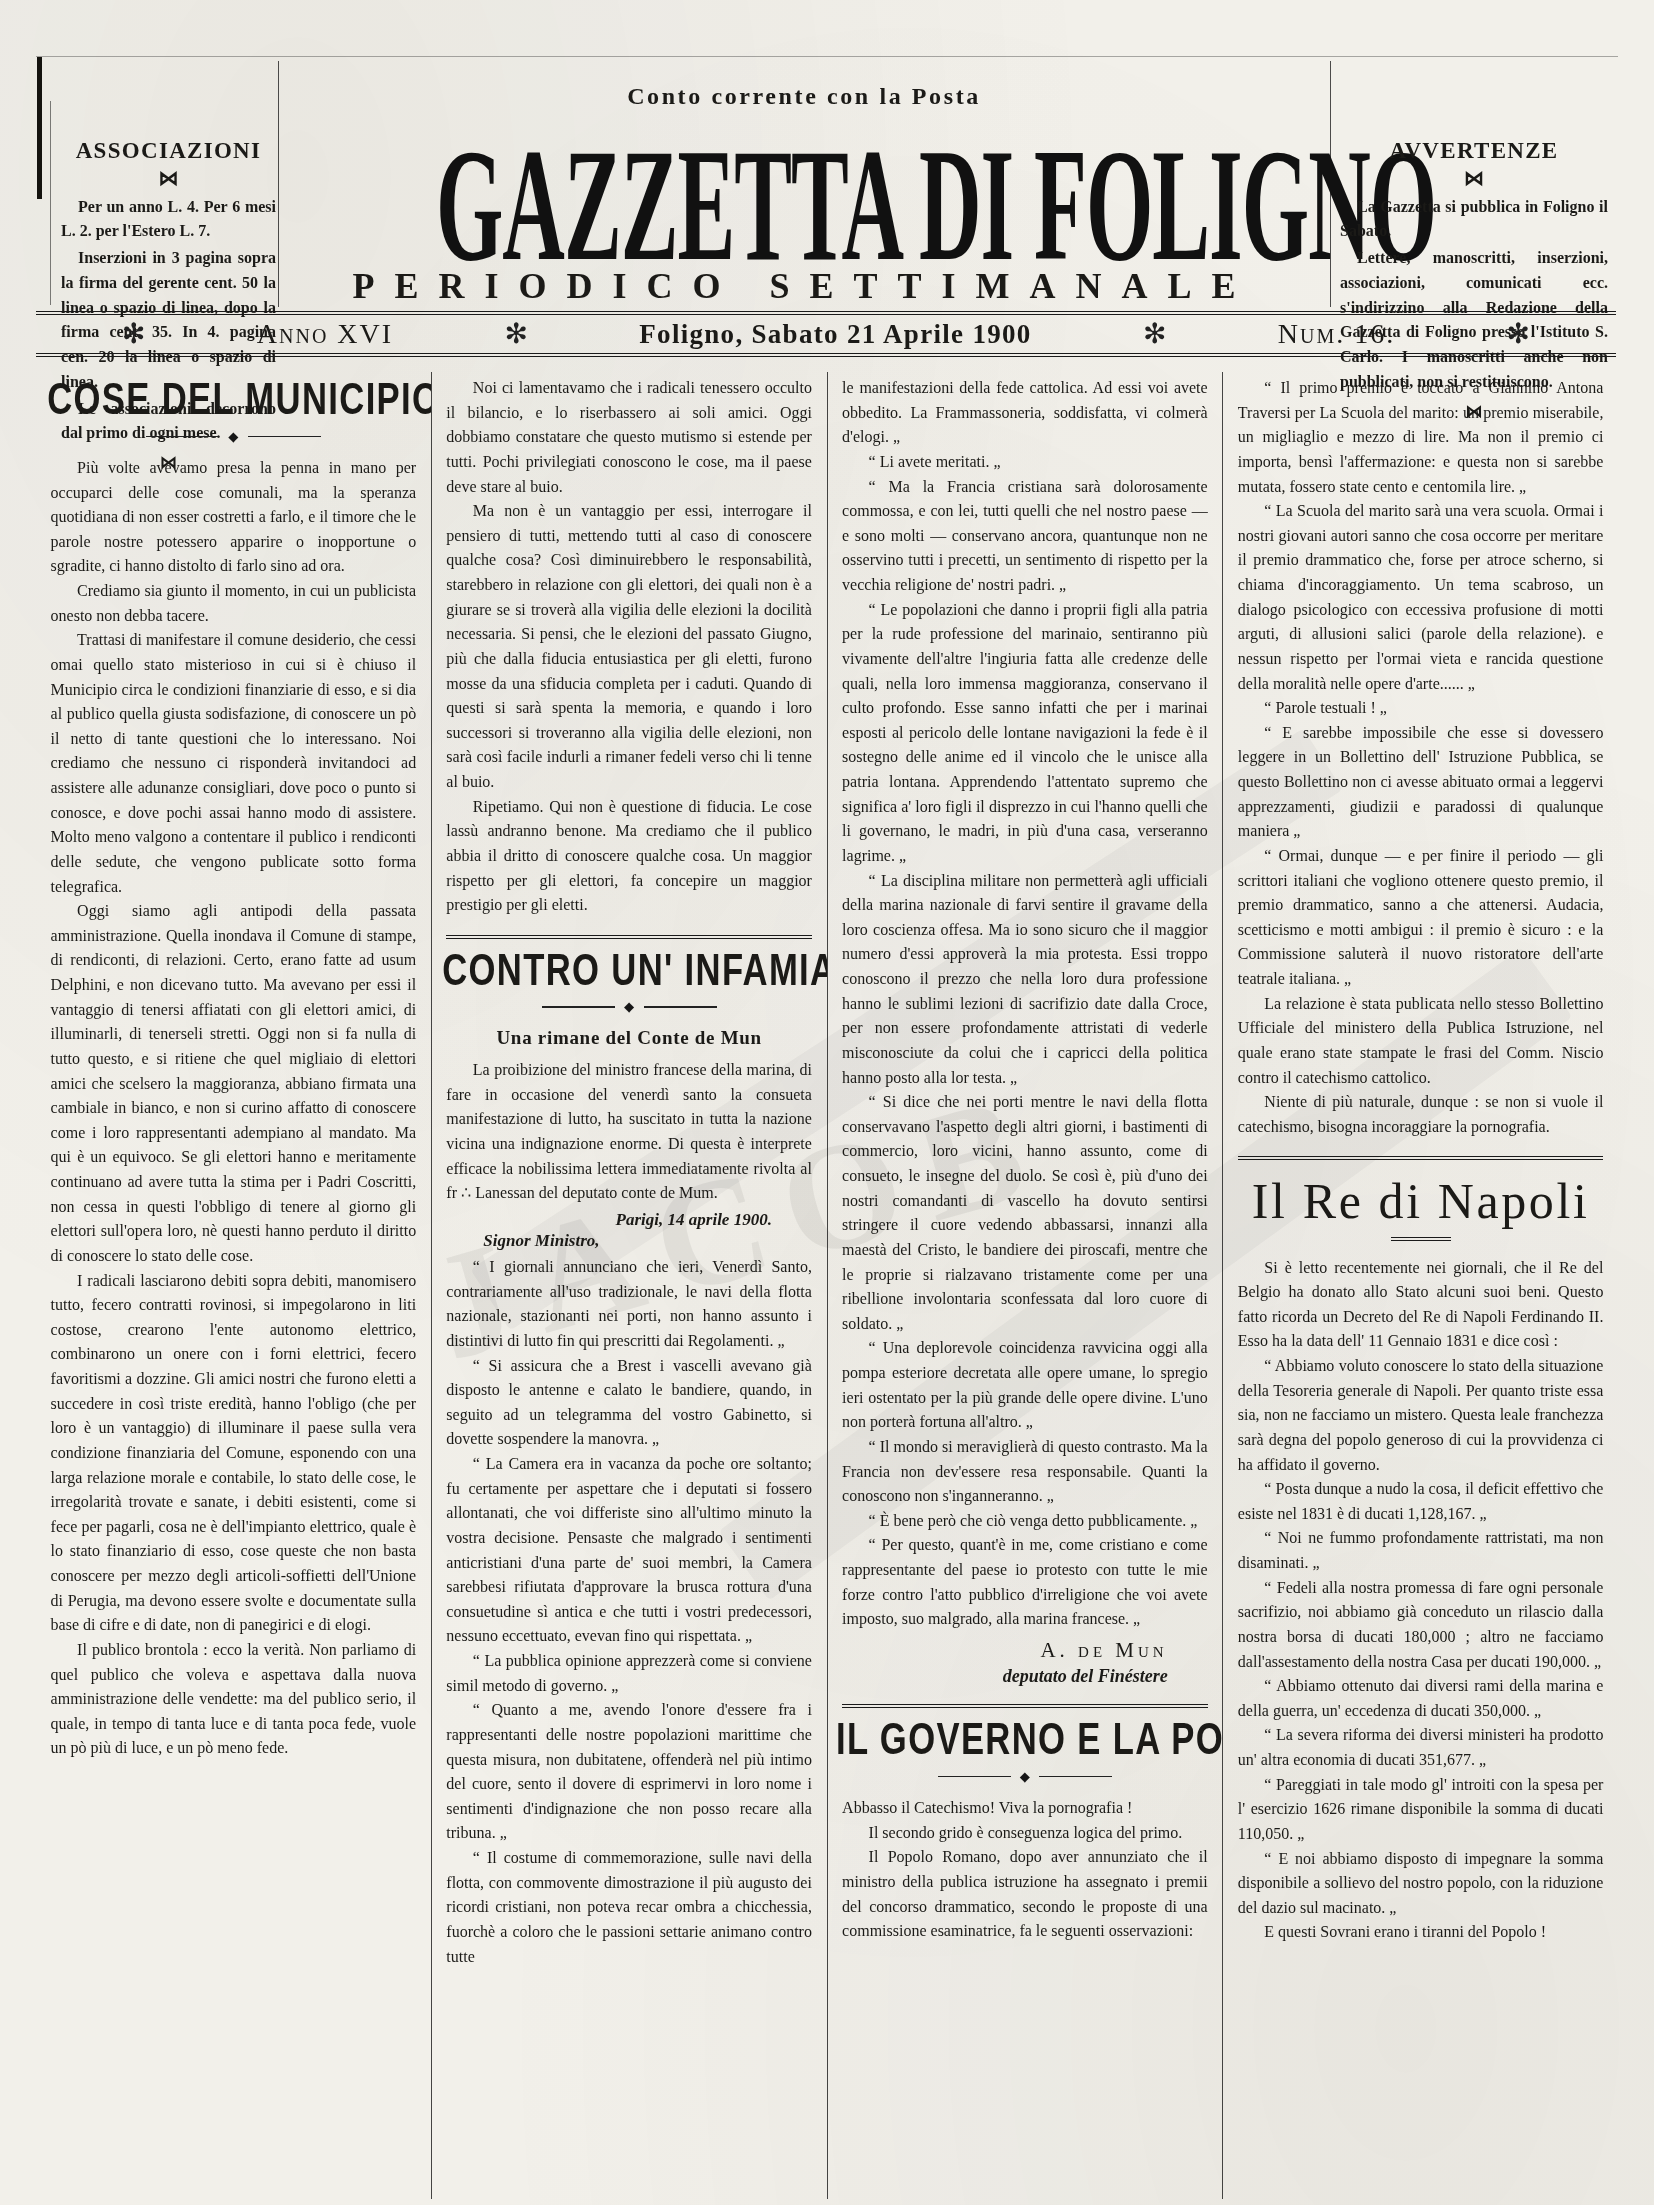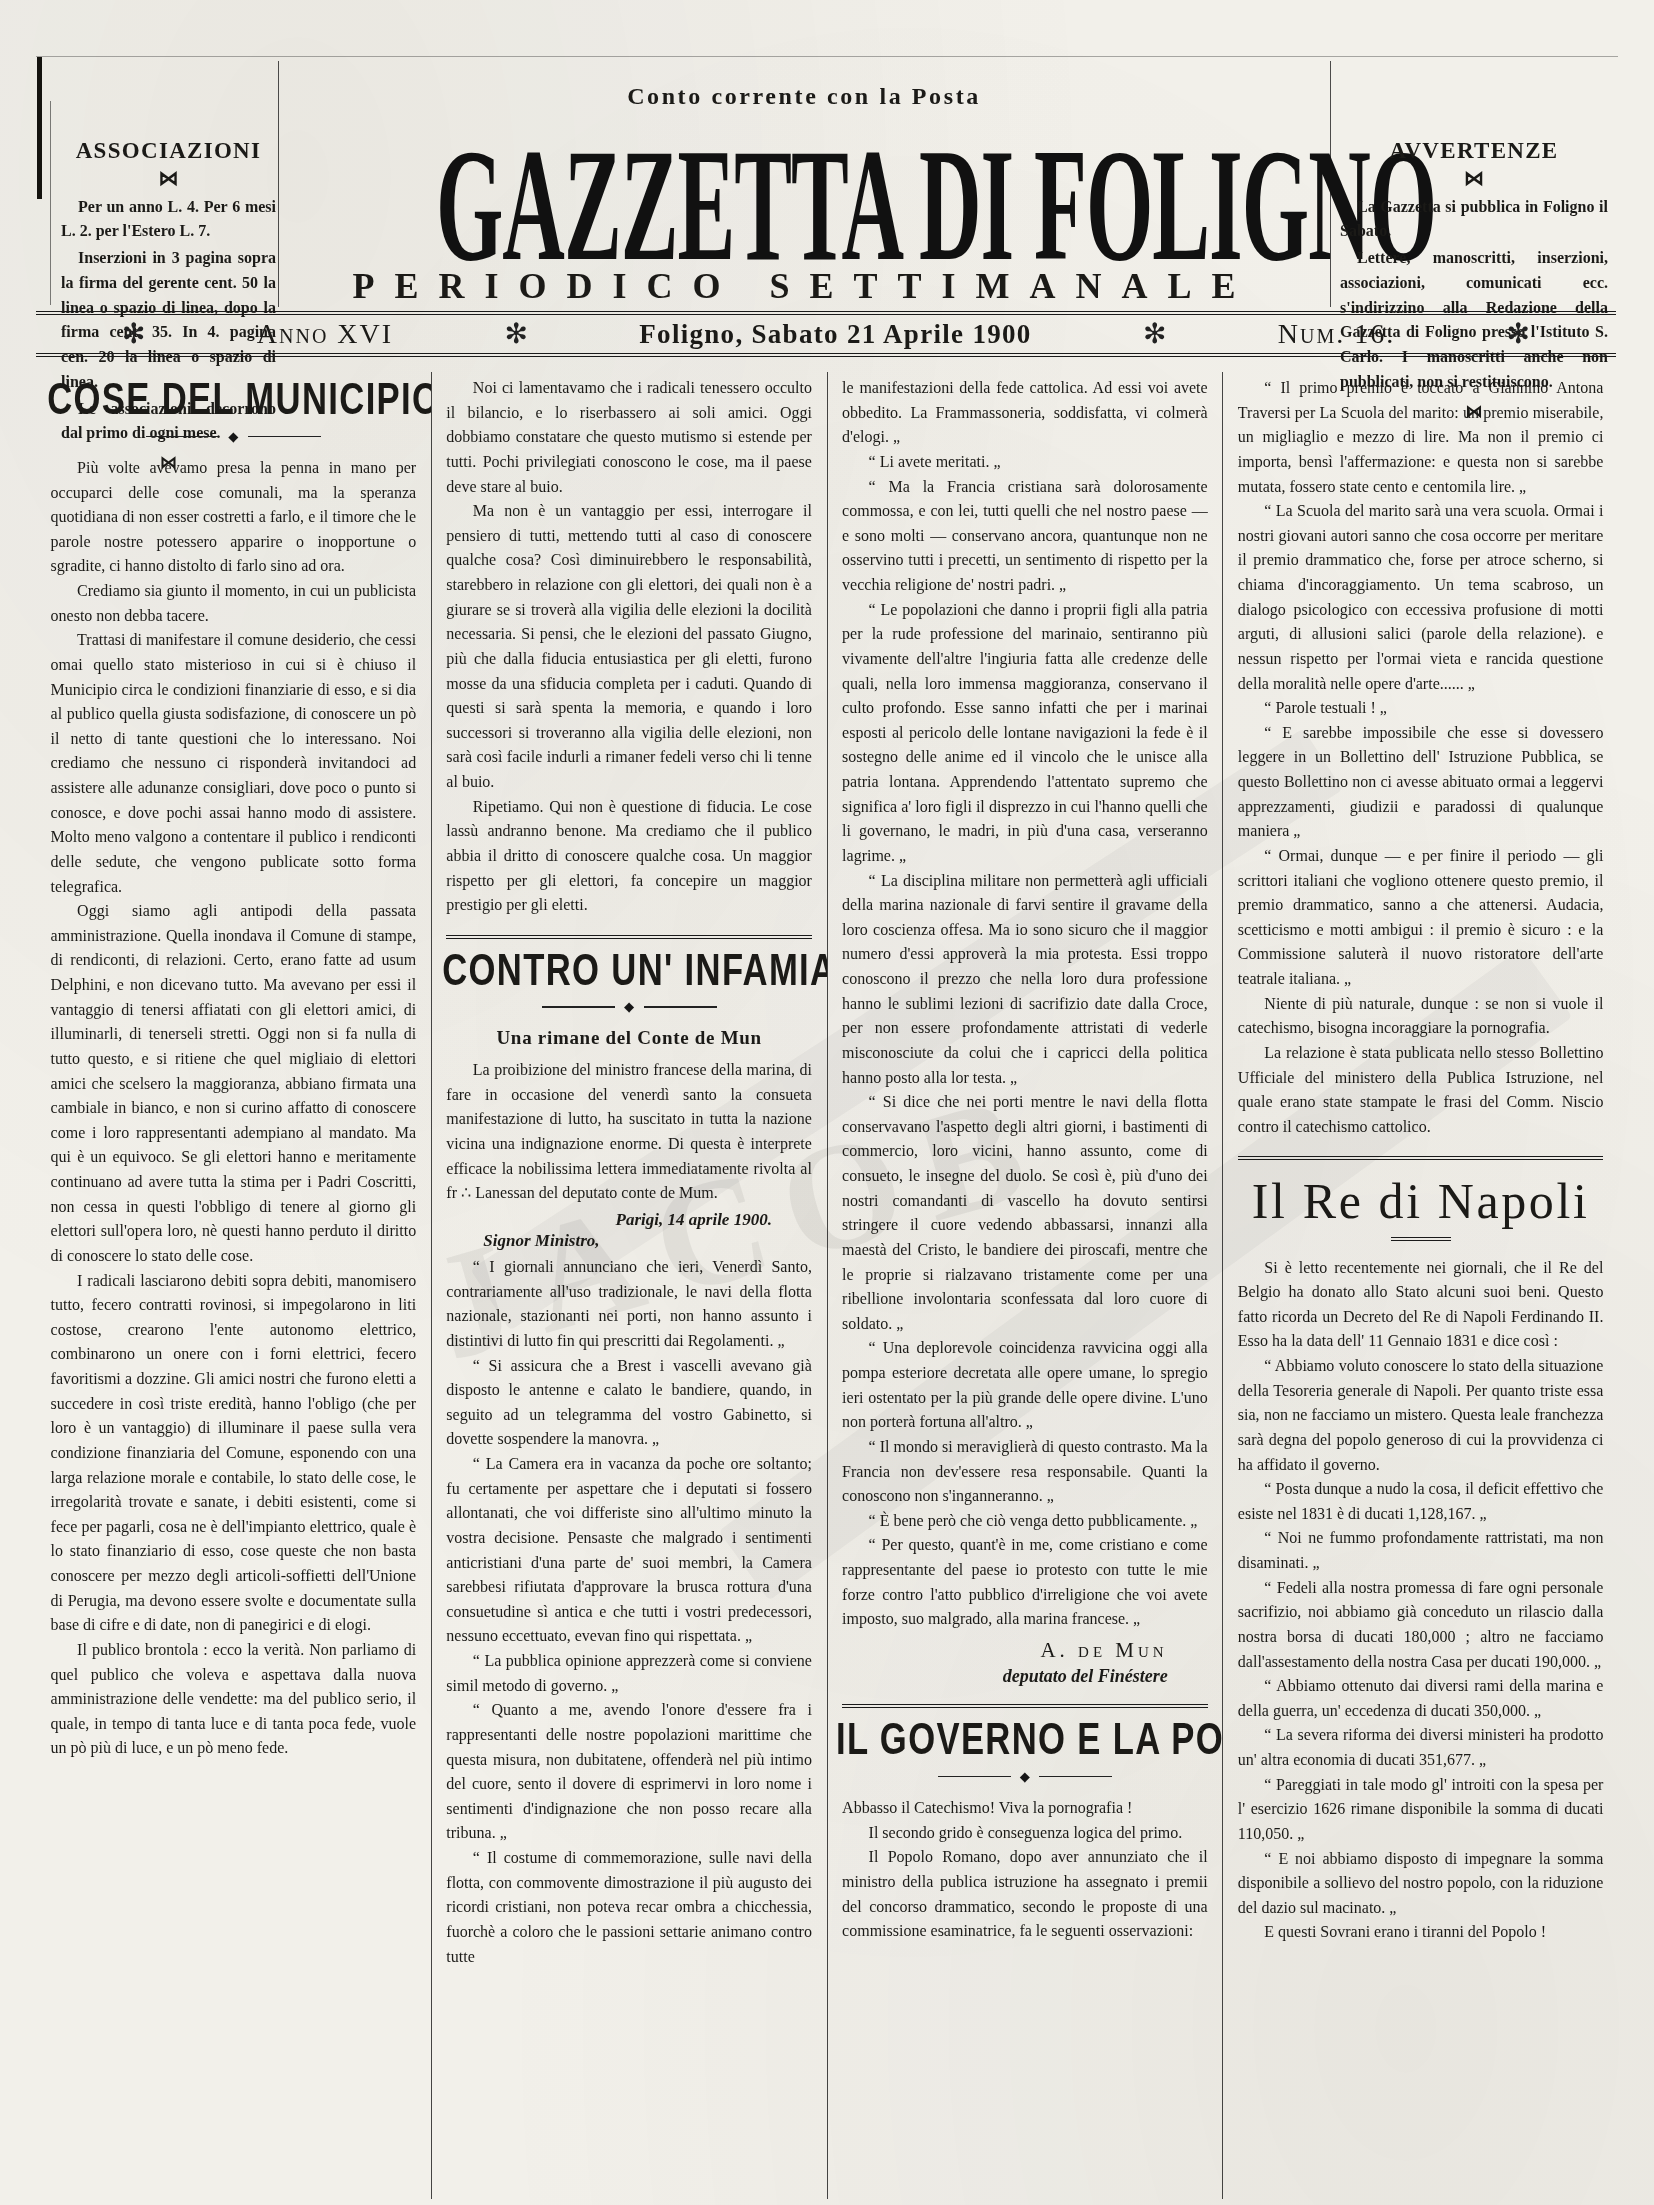"Niente di più naturale, dunque" p.para { order: before "La relazione è stata publicata" -> after "La relazione è stata publicata" }
